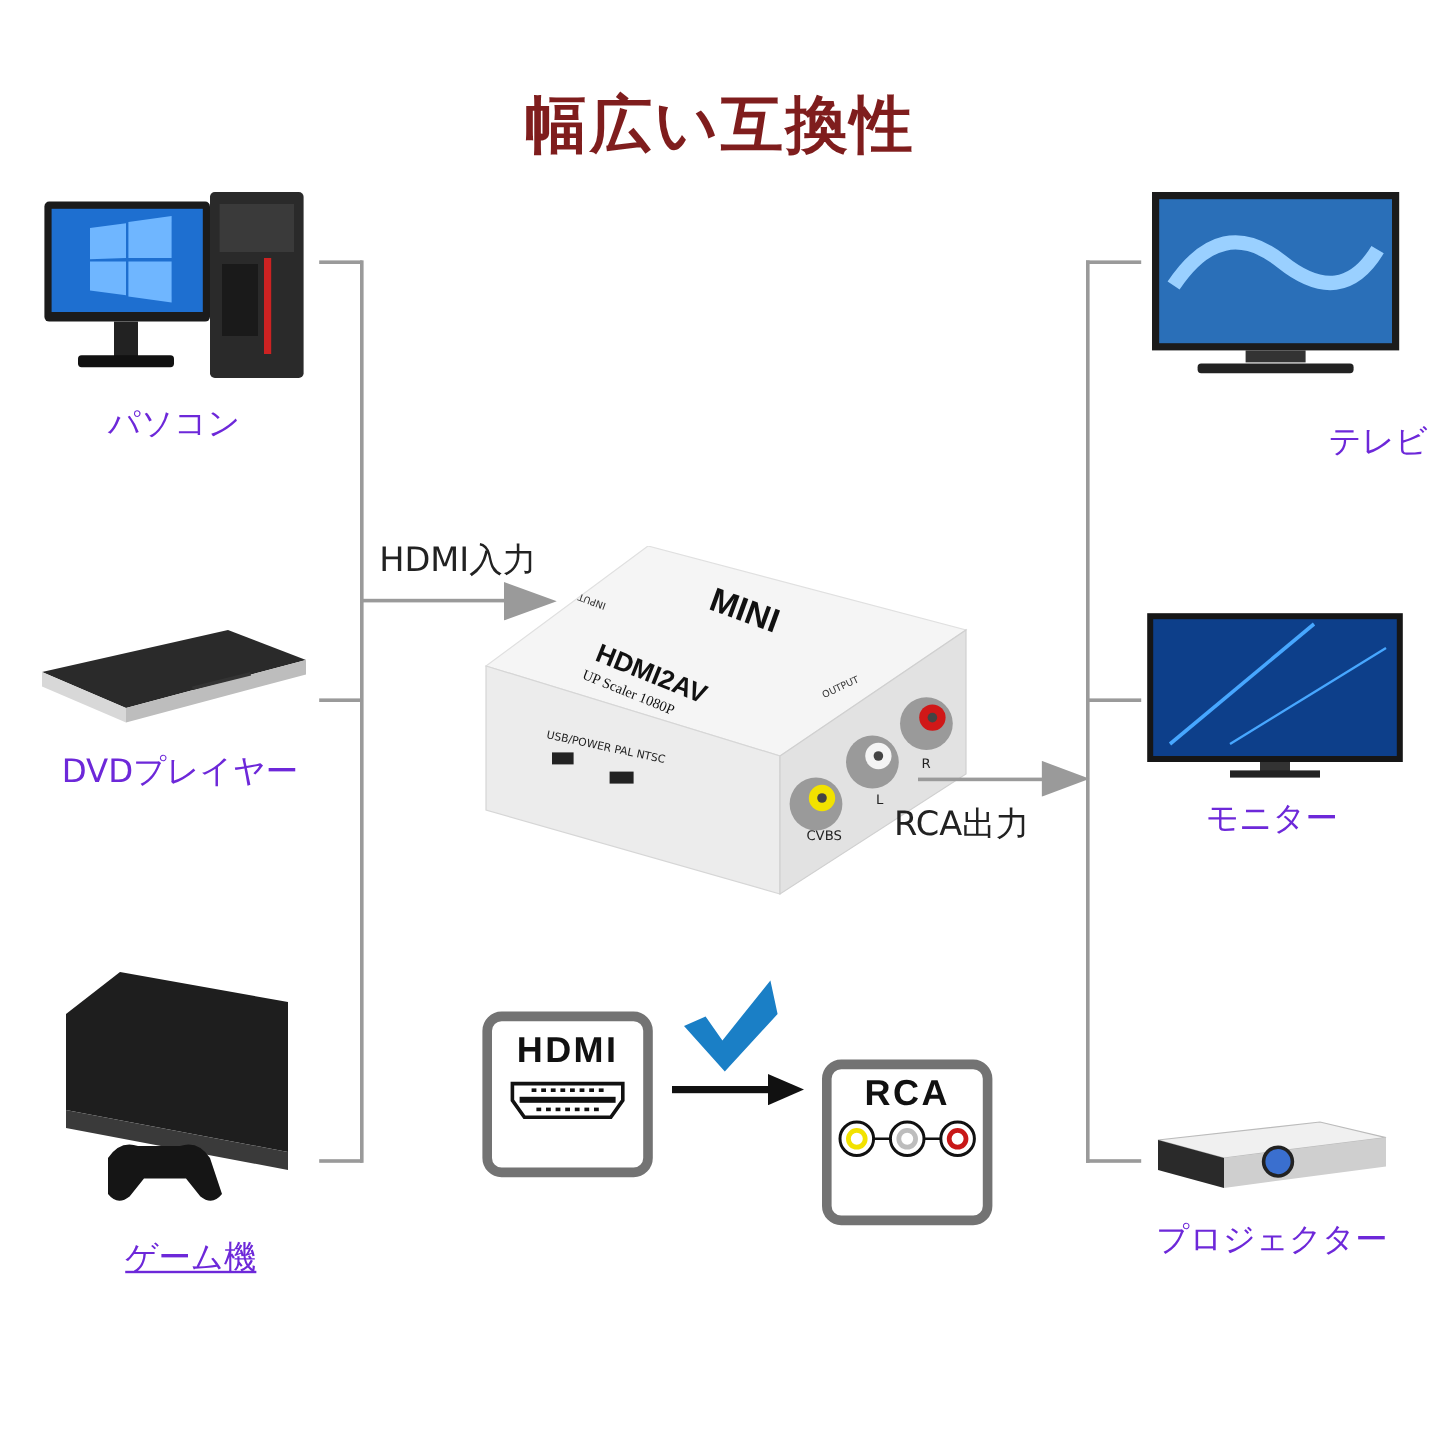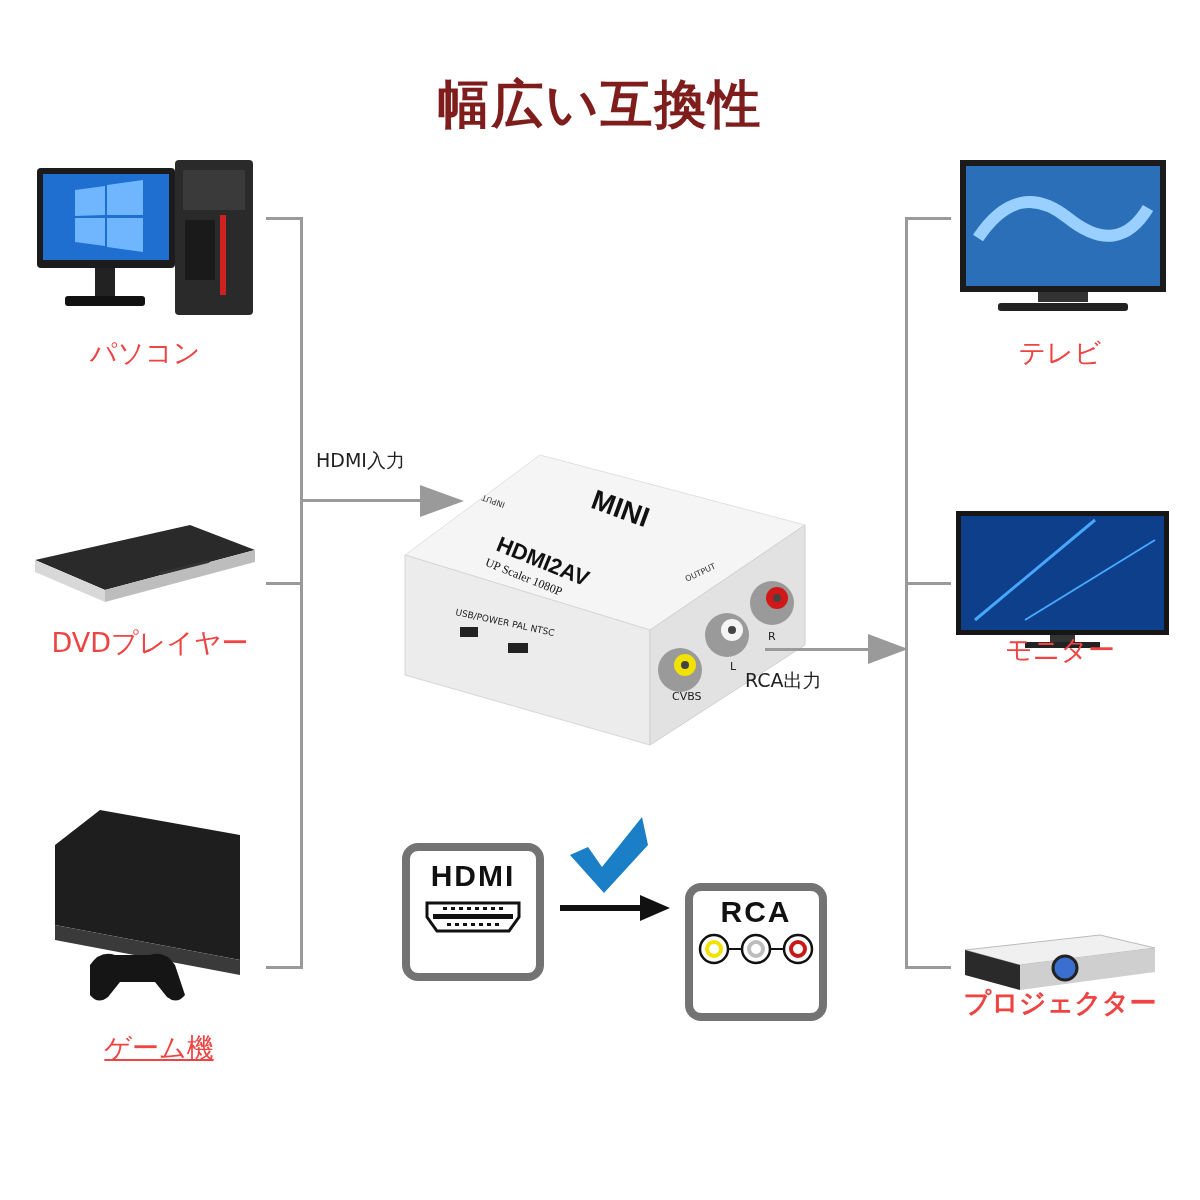"パソコン" .dev-label { color: #ef4444 -> #6d28d9 }
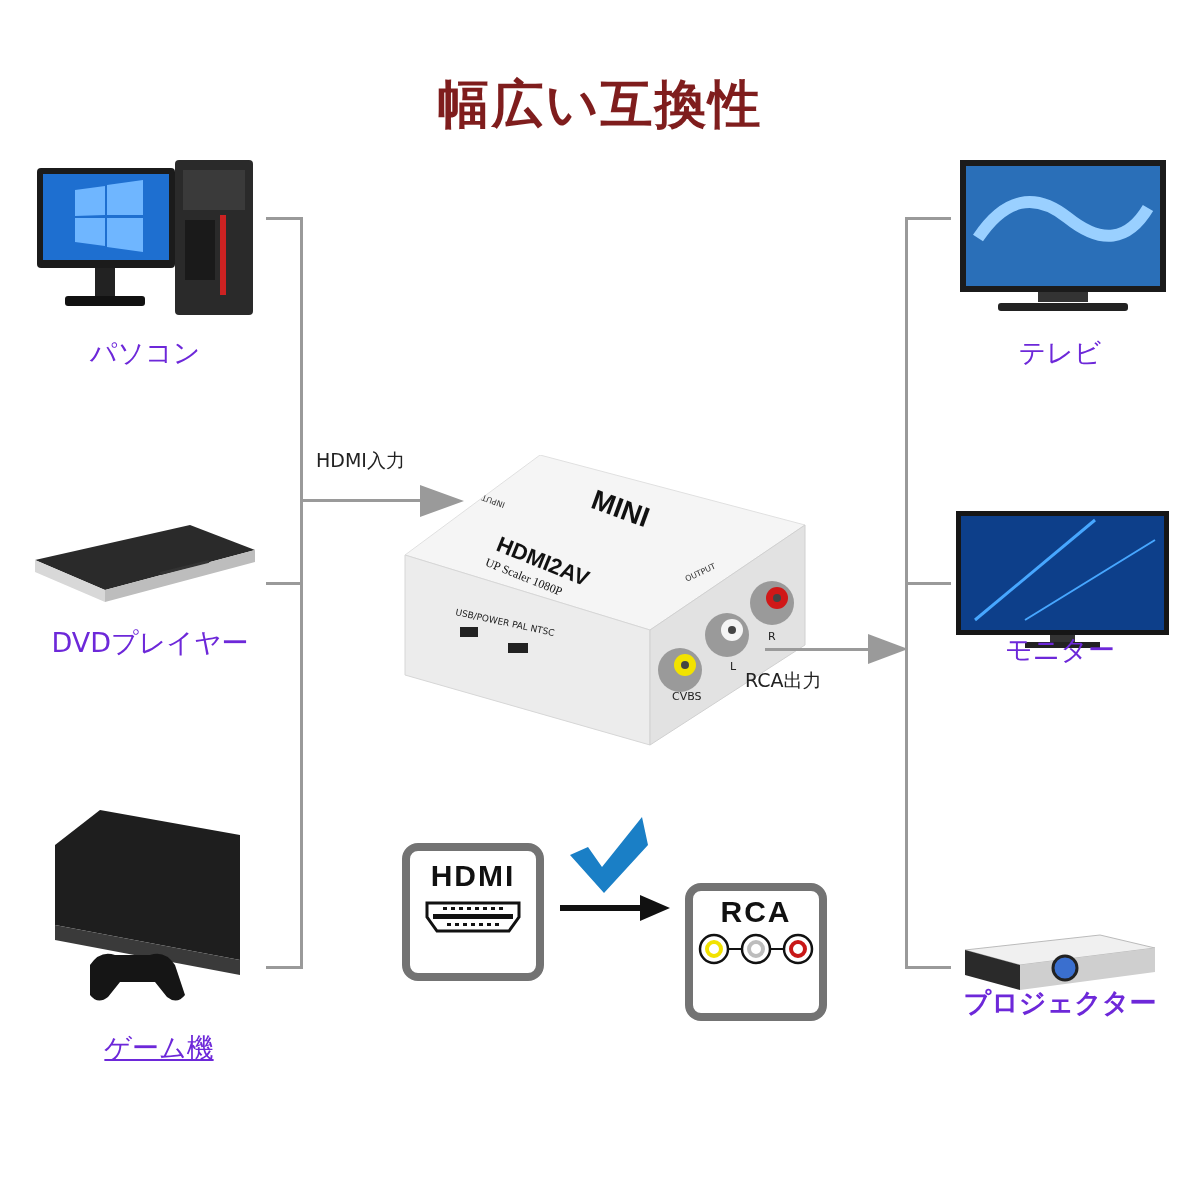"テレビ" div.abs { text-align: none -> right; top: 335px -> 350px }
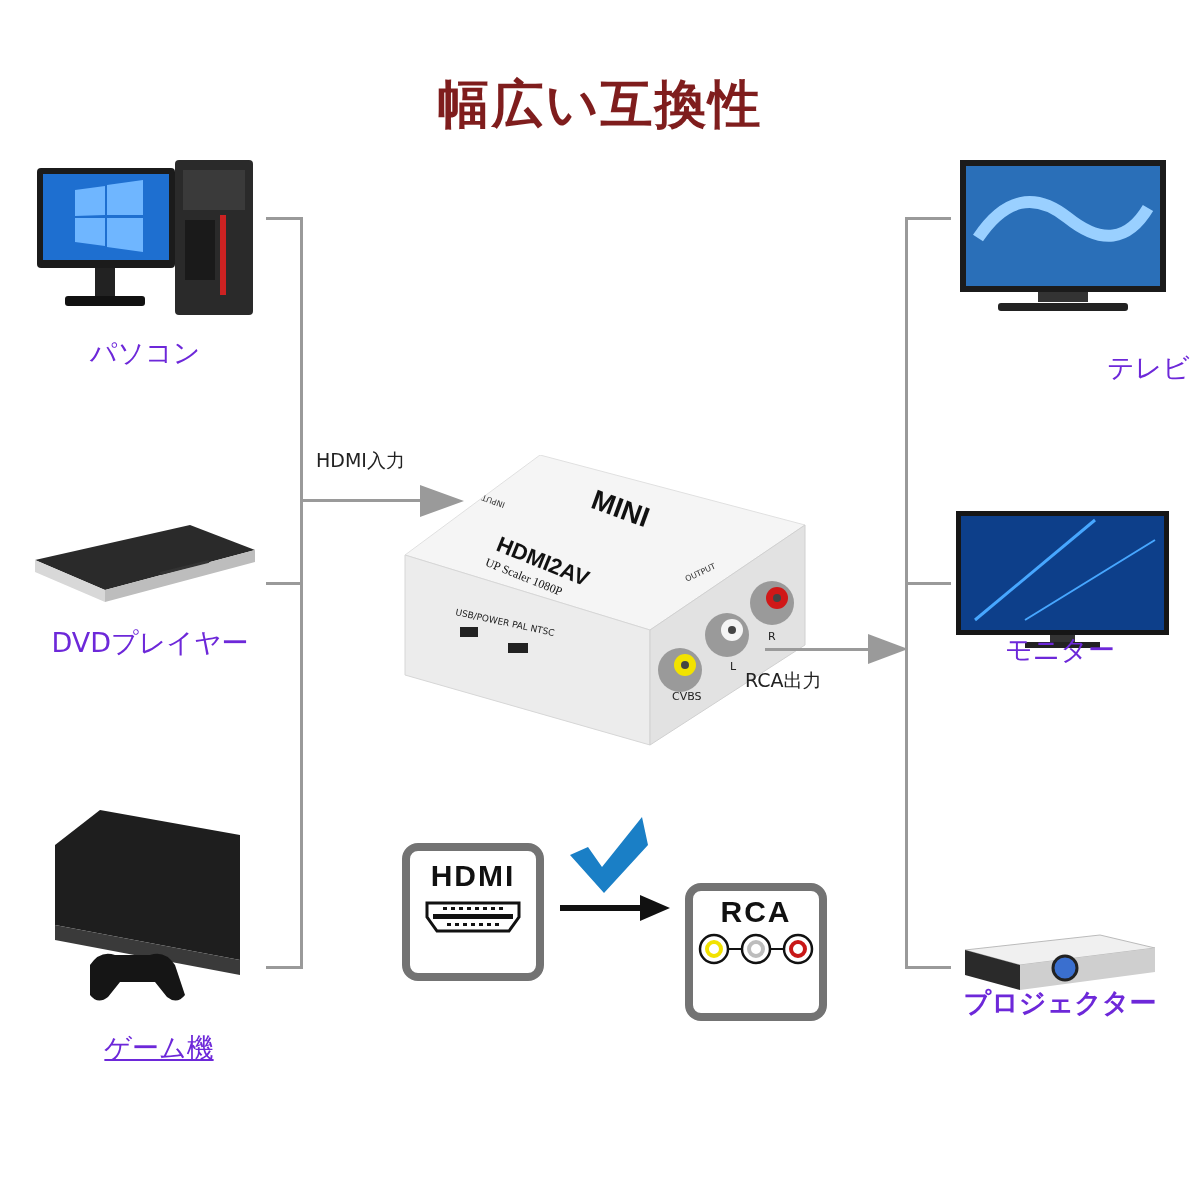"HDMI入力" .flow-label { font-size: 19px -> 28px }
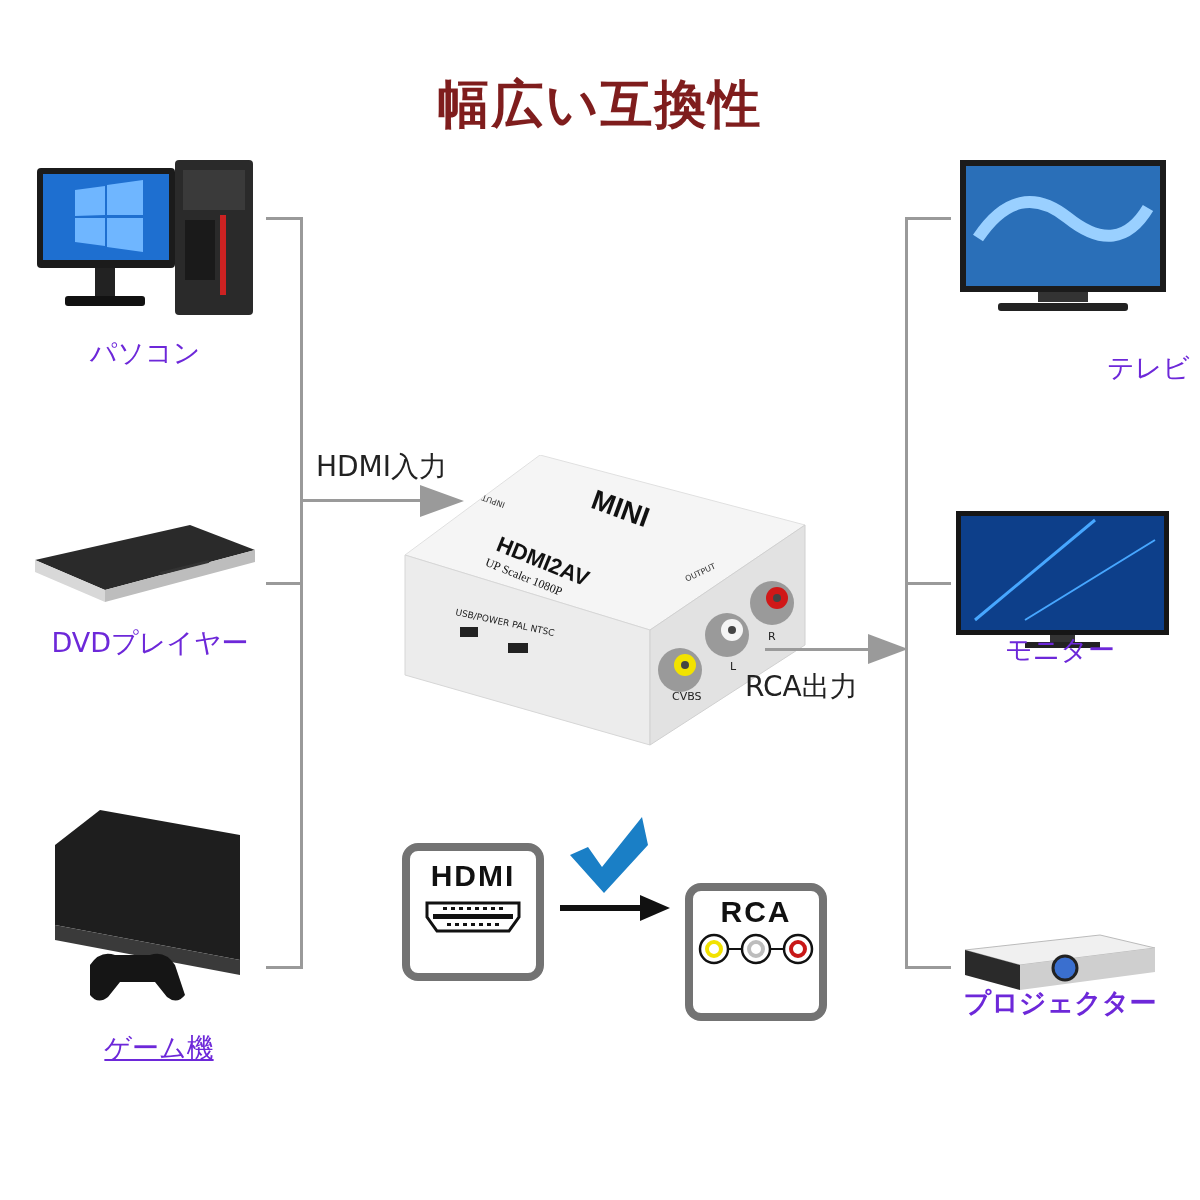"モニター" div.abs { top: 632px -> 664px }
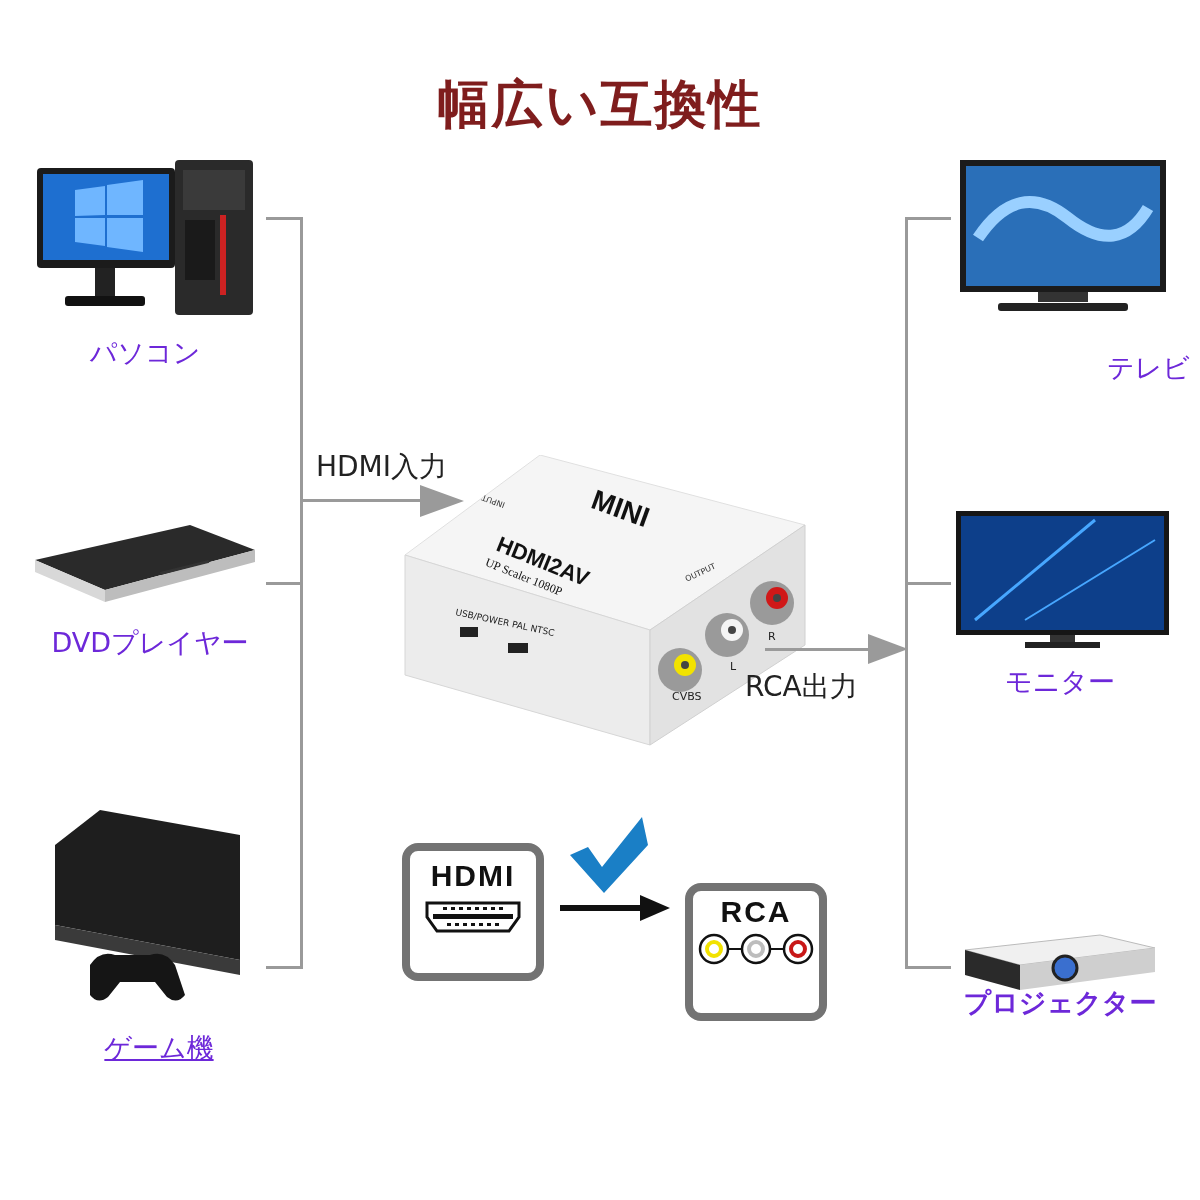"プロジェクター" div.abs { font-weight: bold -> none; top: 985px -> 1015px }
